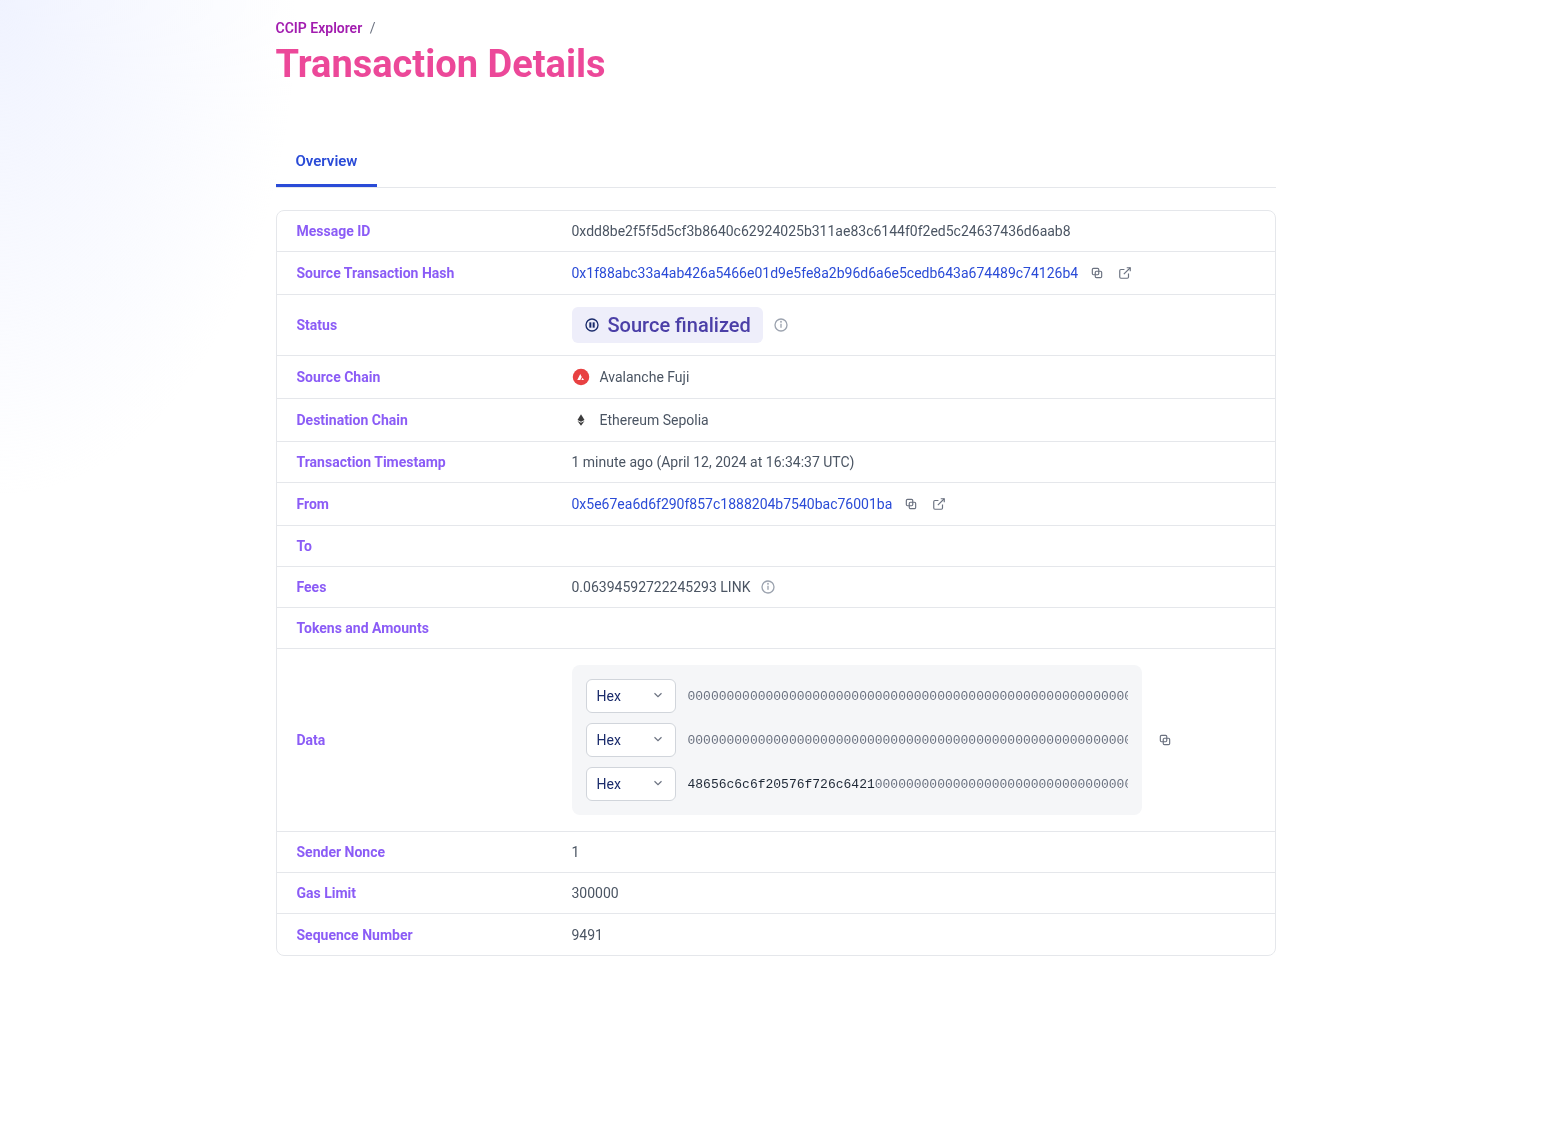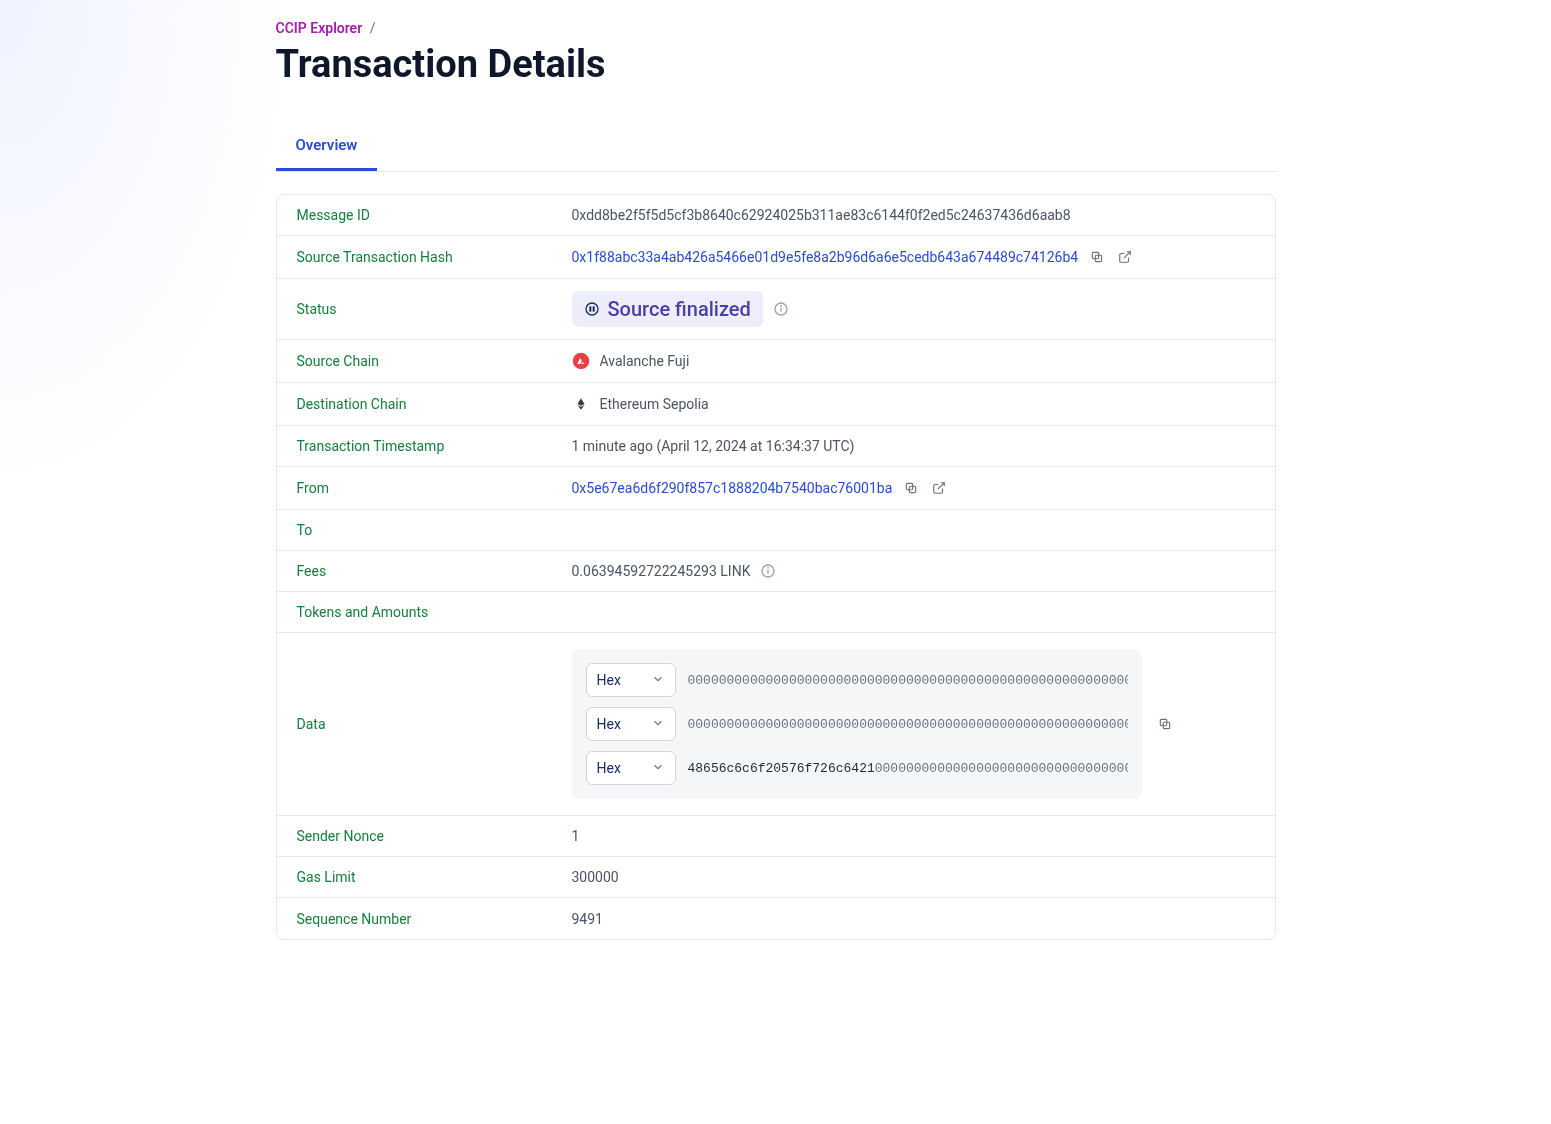"Transaction Details" h1.page-title { color: #0f172a -> #ec4899; margin-bottom: 36px -> 52px }
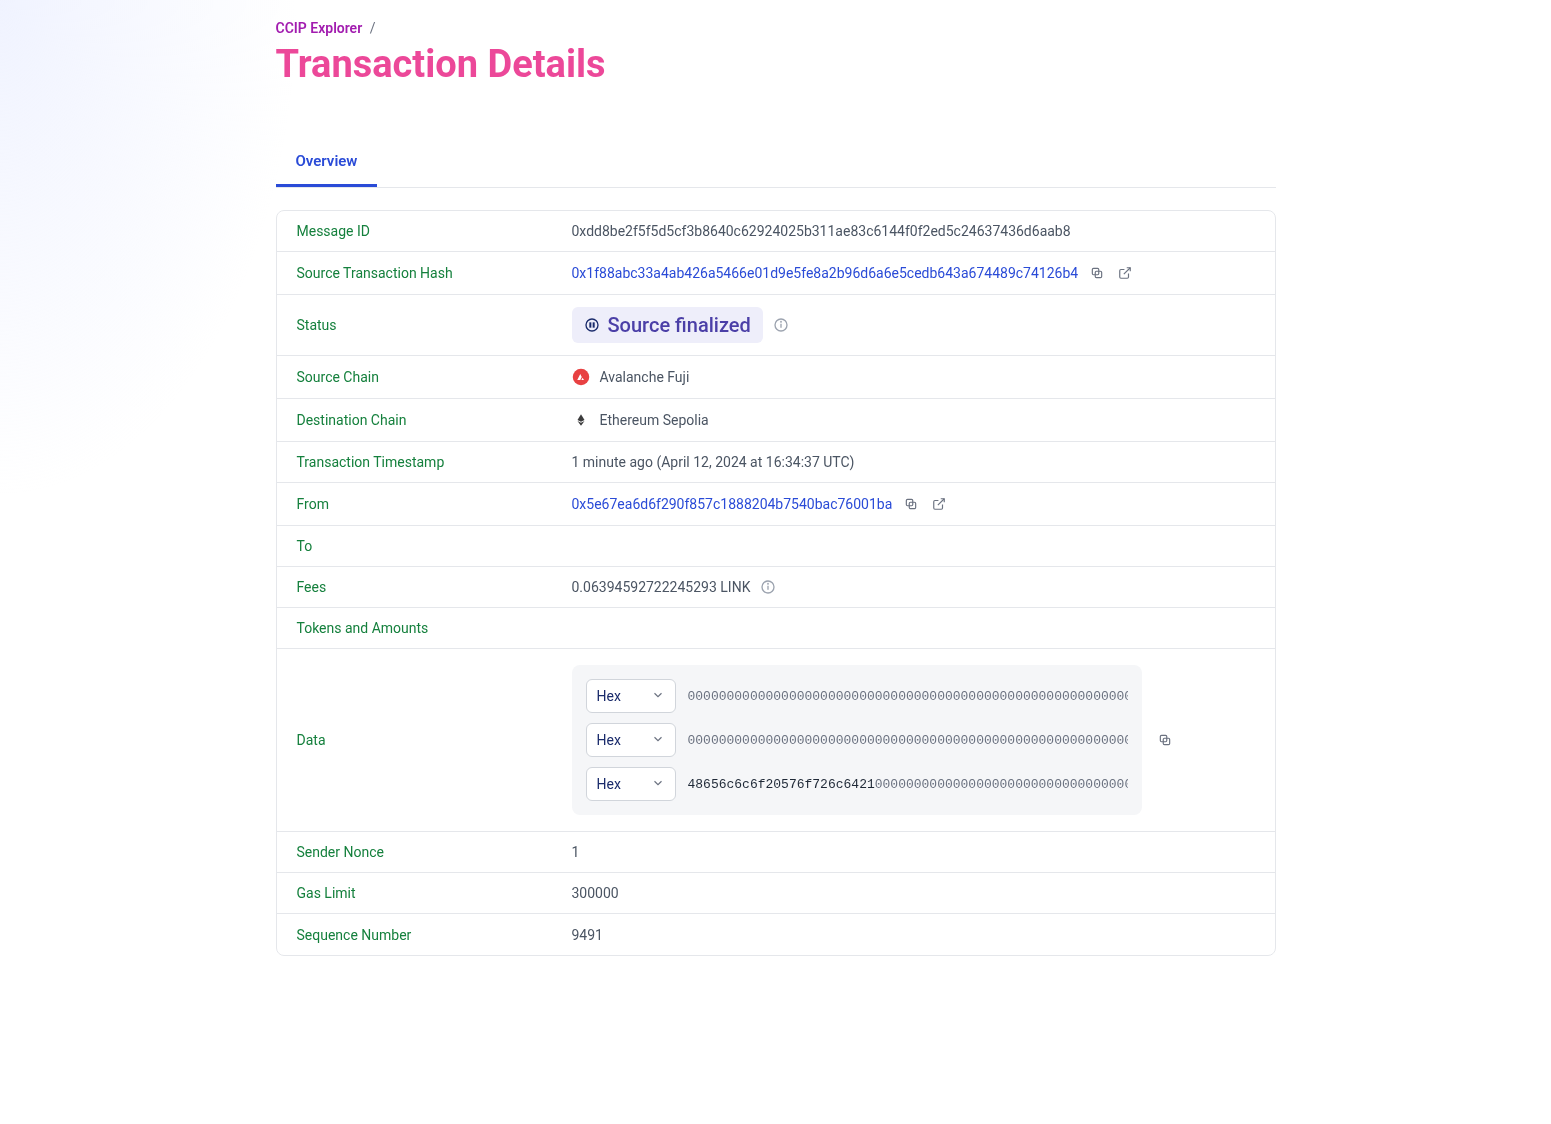"Message ID" .row-label { color: #15803d -> #8b5cf6; font-weight: 400 -> 700 }
